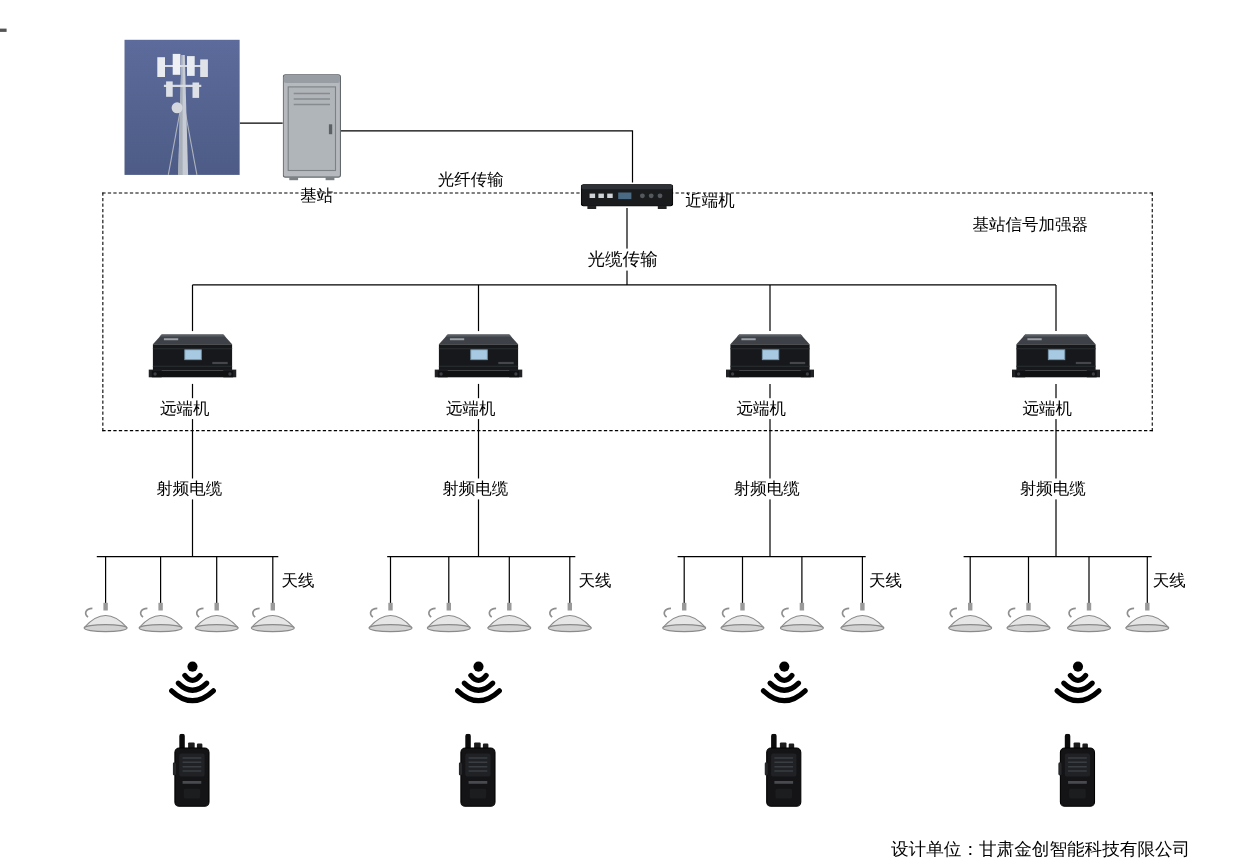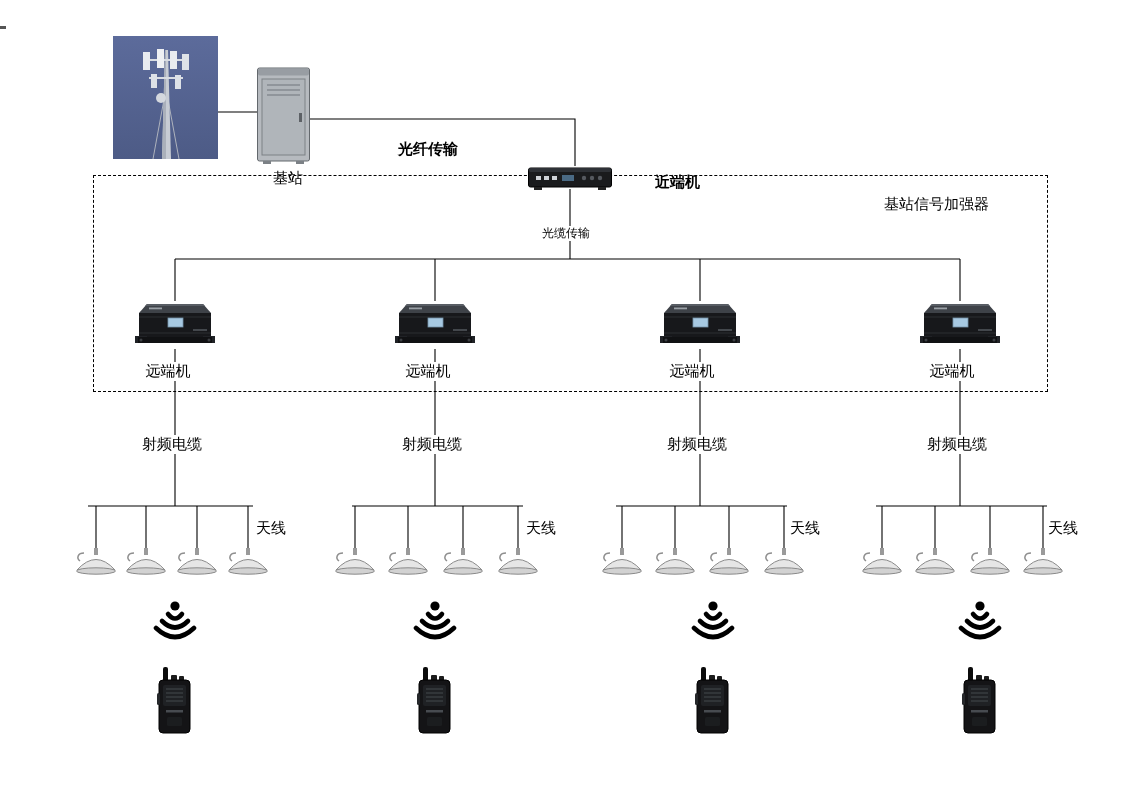"光纤传输" span.lbl { font-weight: bold -> none; top: 121px -> 135px }
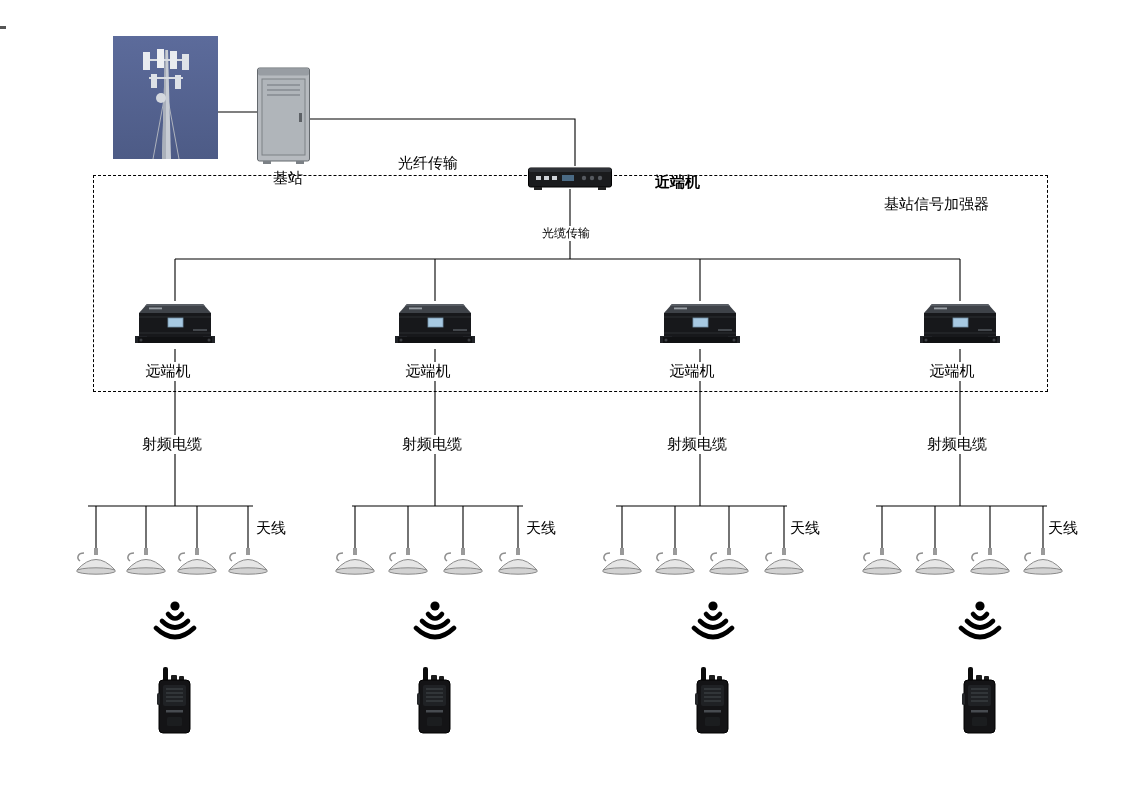"近端机" span.lbl { font-weight: bold -> none; left: 655px -> 623px }
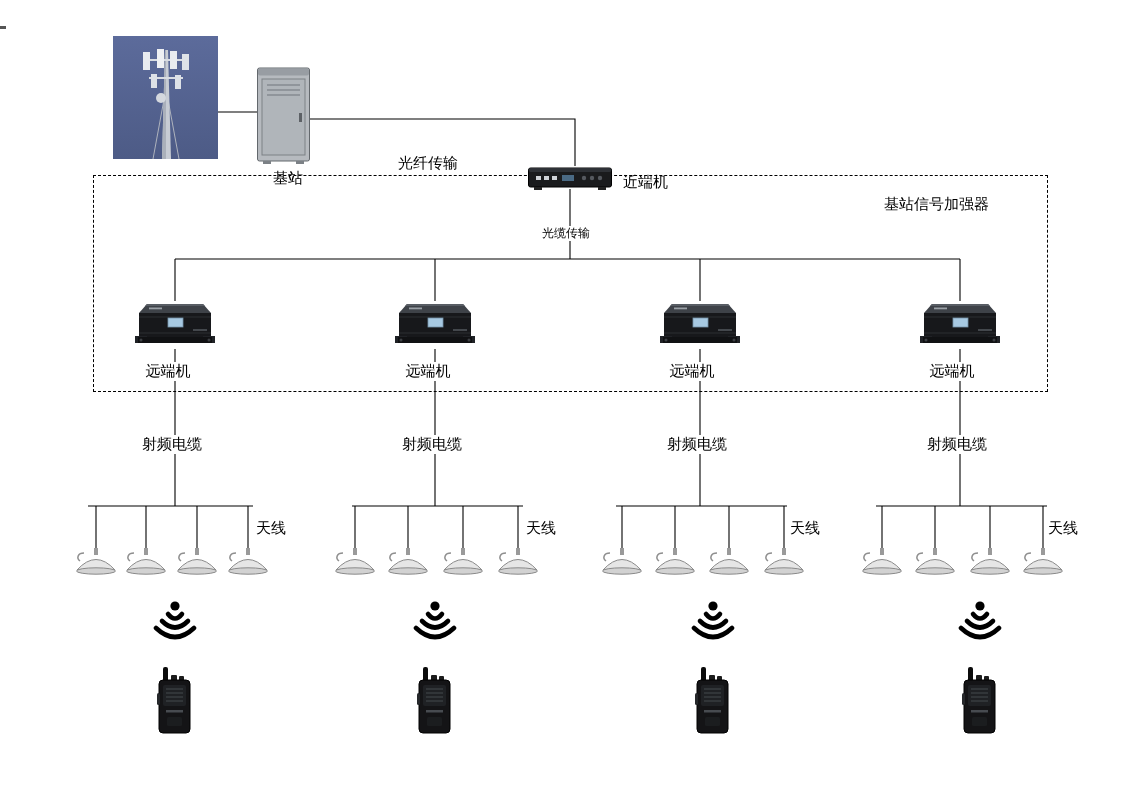"光缆传输" .lbl.big { font-size: 12px -> 16px }
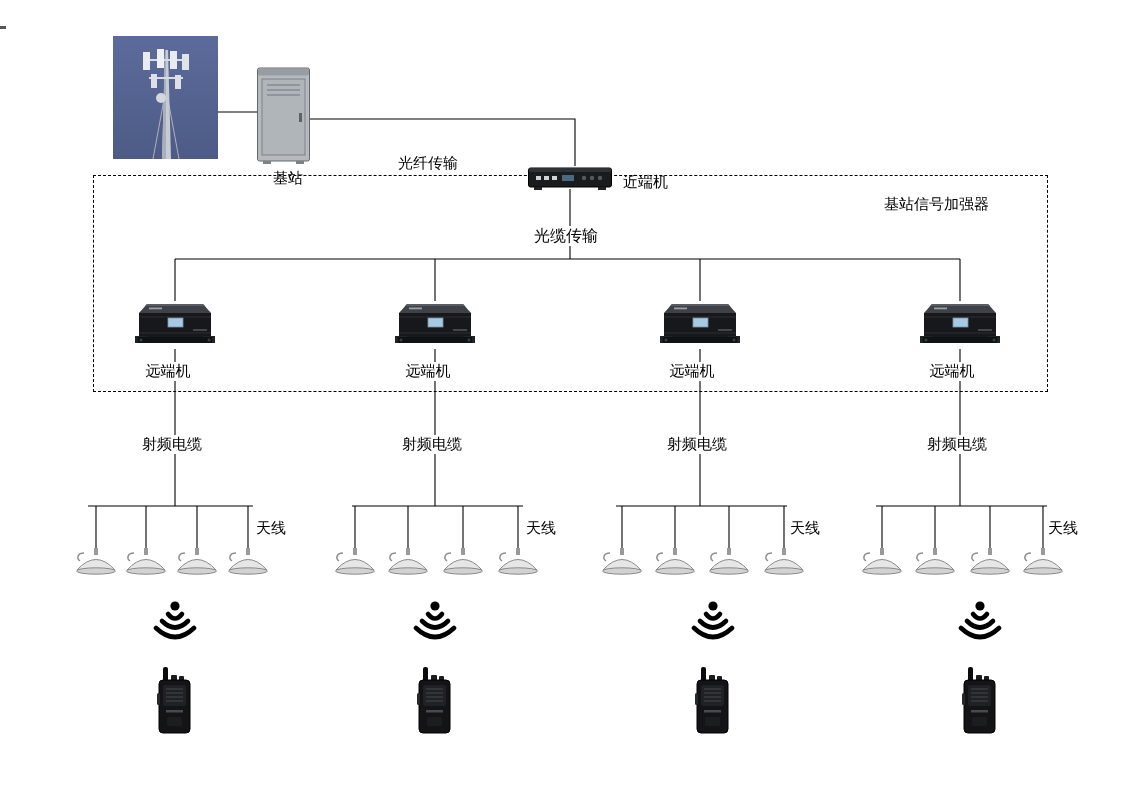"设计单位：甘肃金创智能科技有限公司" span.lbl { html: none -> <span>设计单位：甘肃金创智能科技有限公司</span> }
